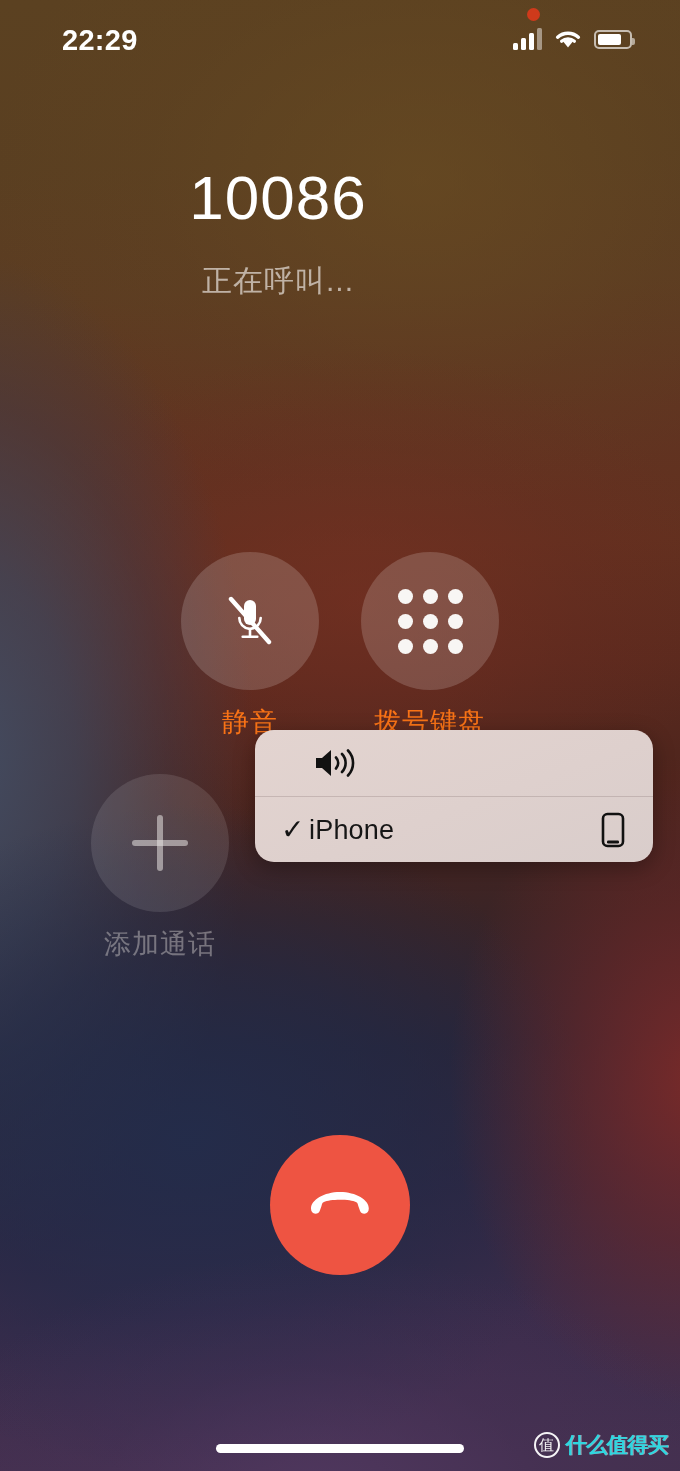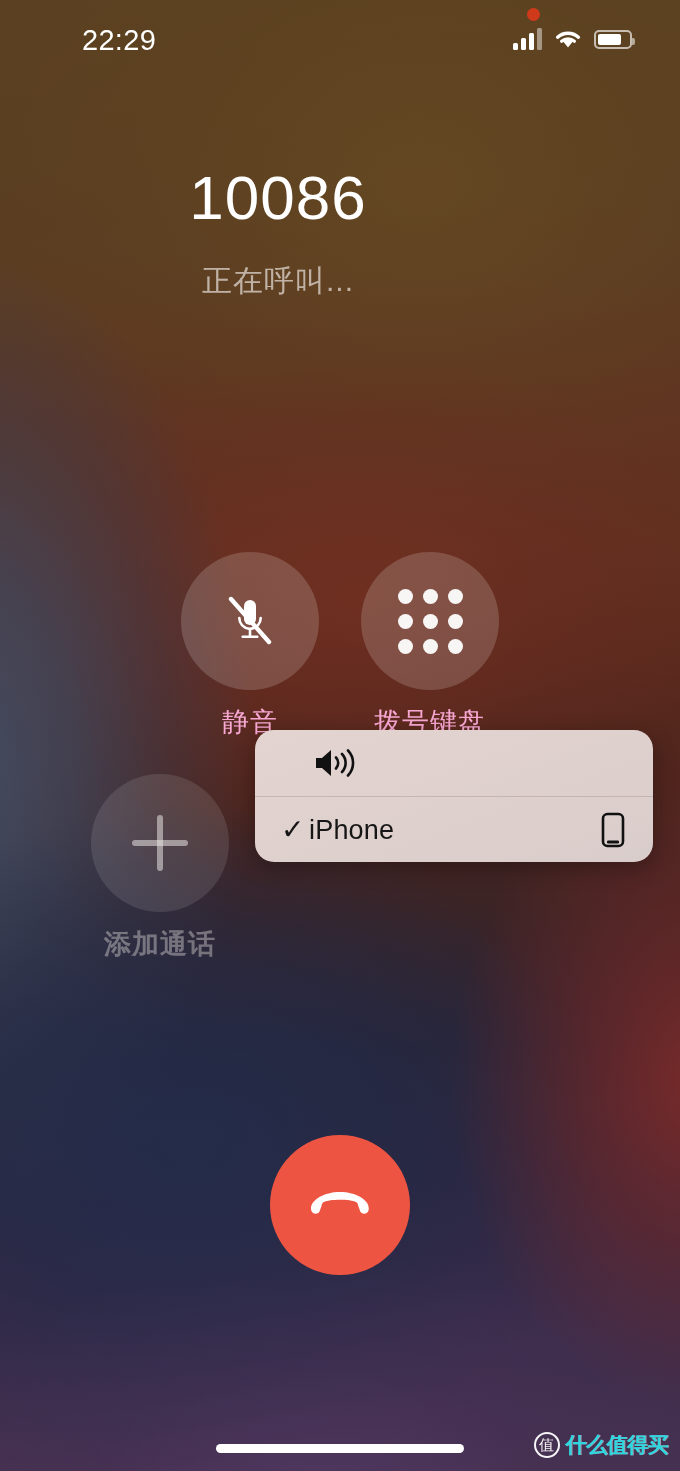"22:29" #status-time { font-weight: normal -> bold; margin-left: 20px -> none }
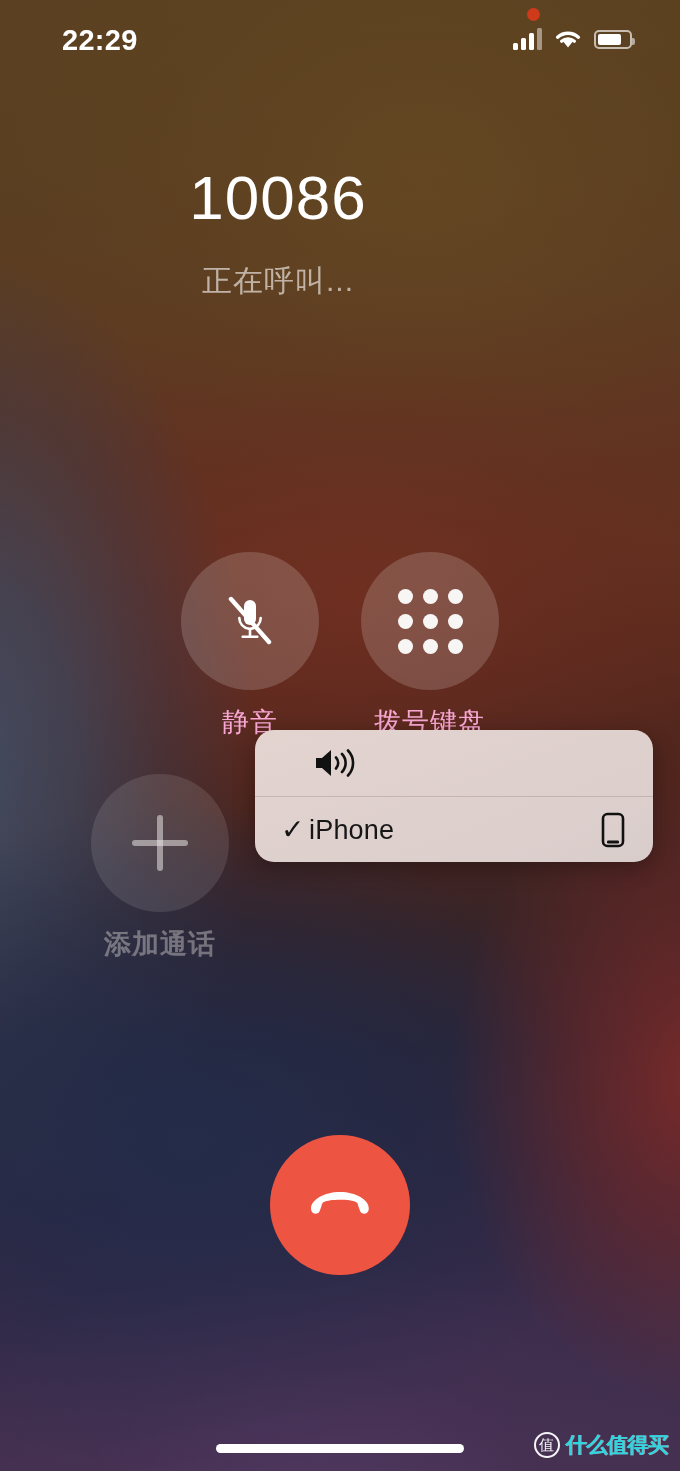"静音" .action-label { color: #f9a8d4 -> #f97316 }
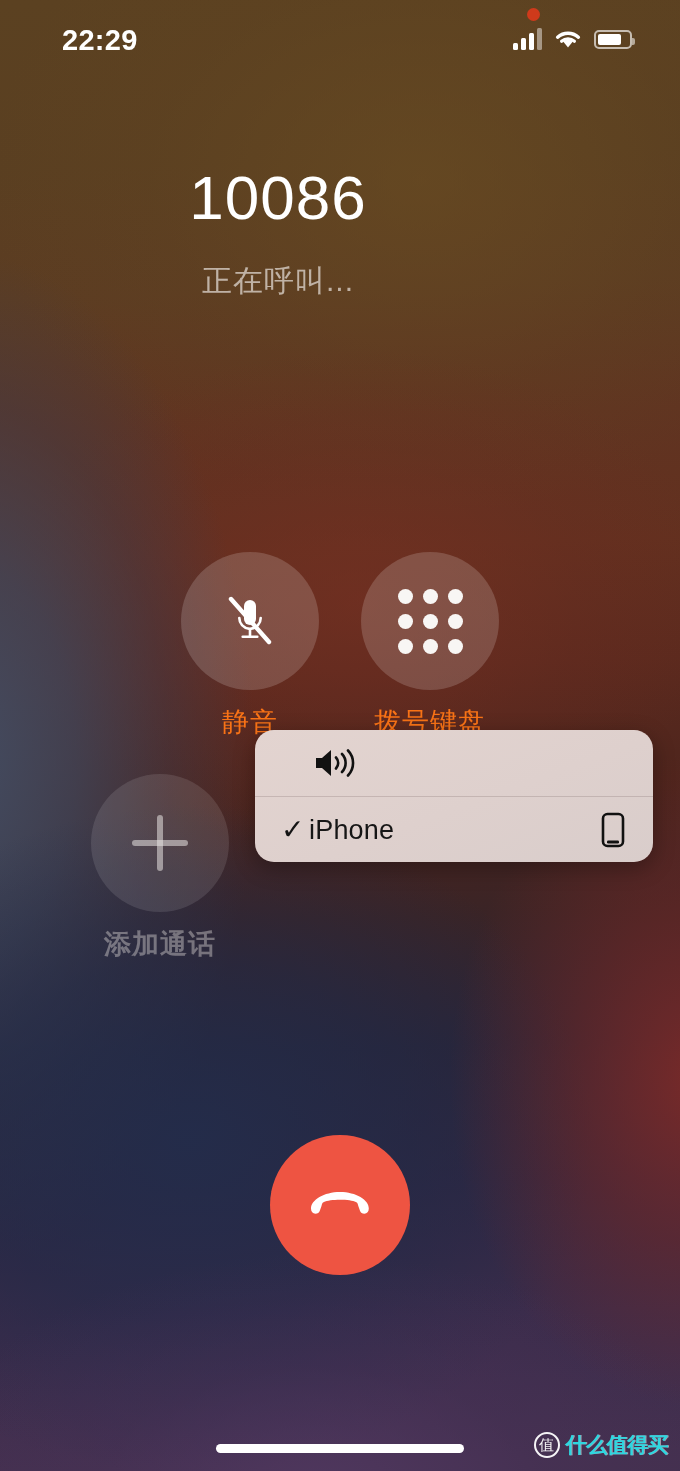"添加通话" .action-label.dim-label { font-weight: bold -> none }
